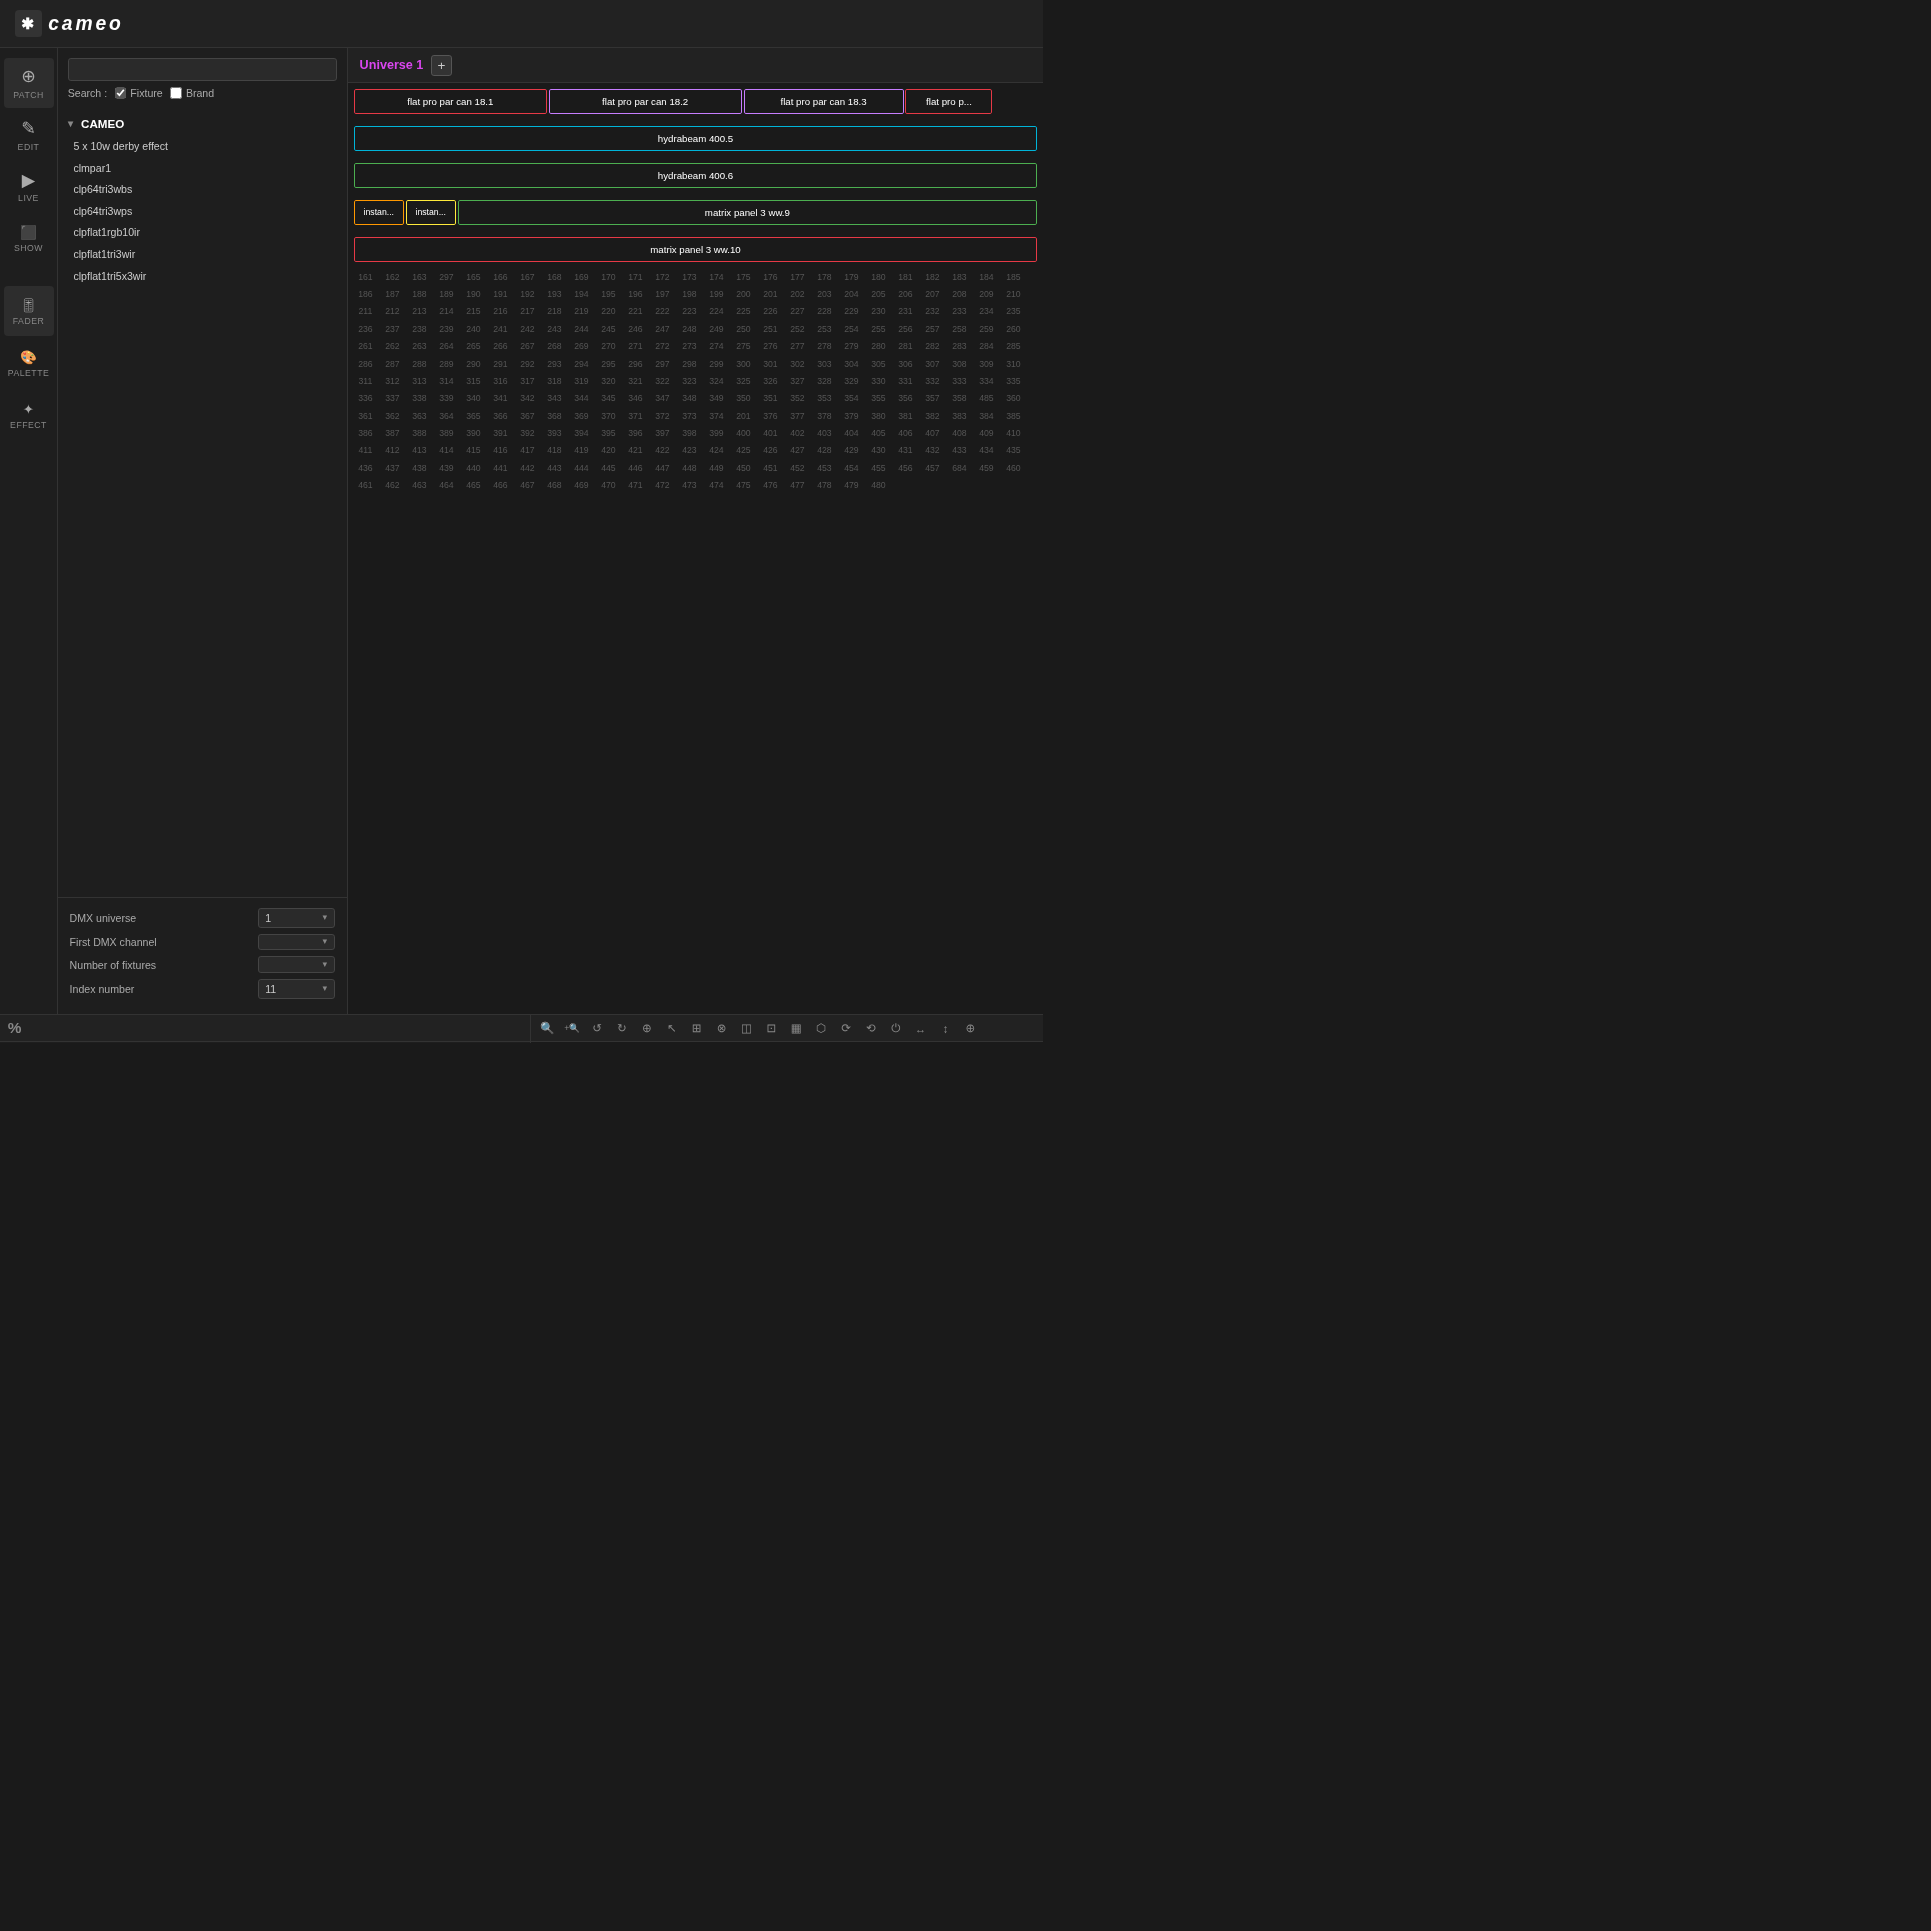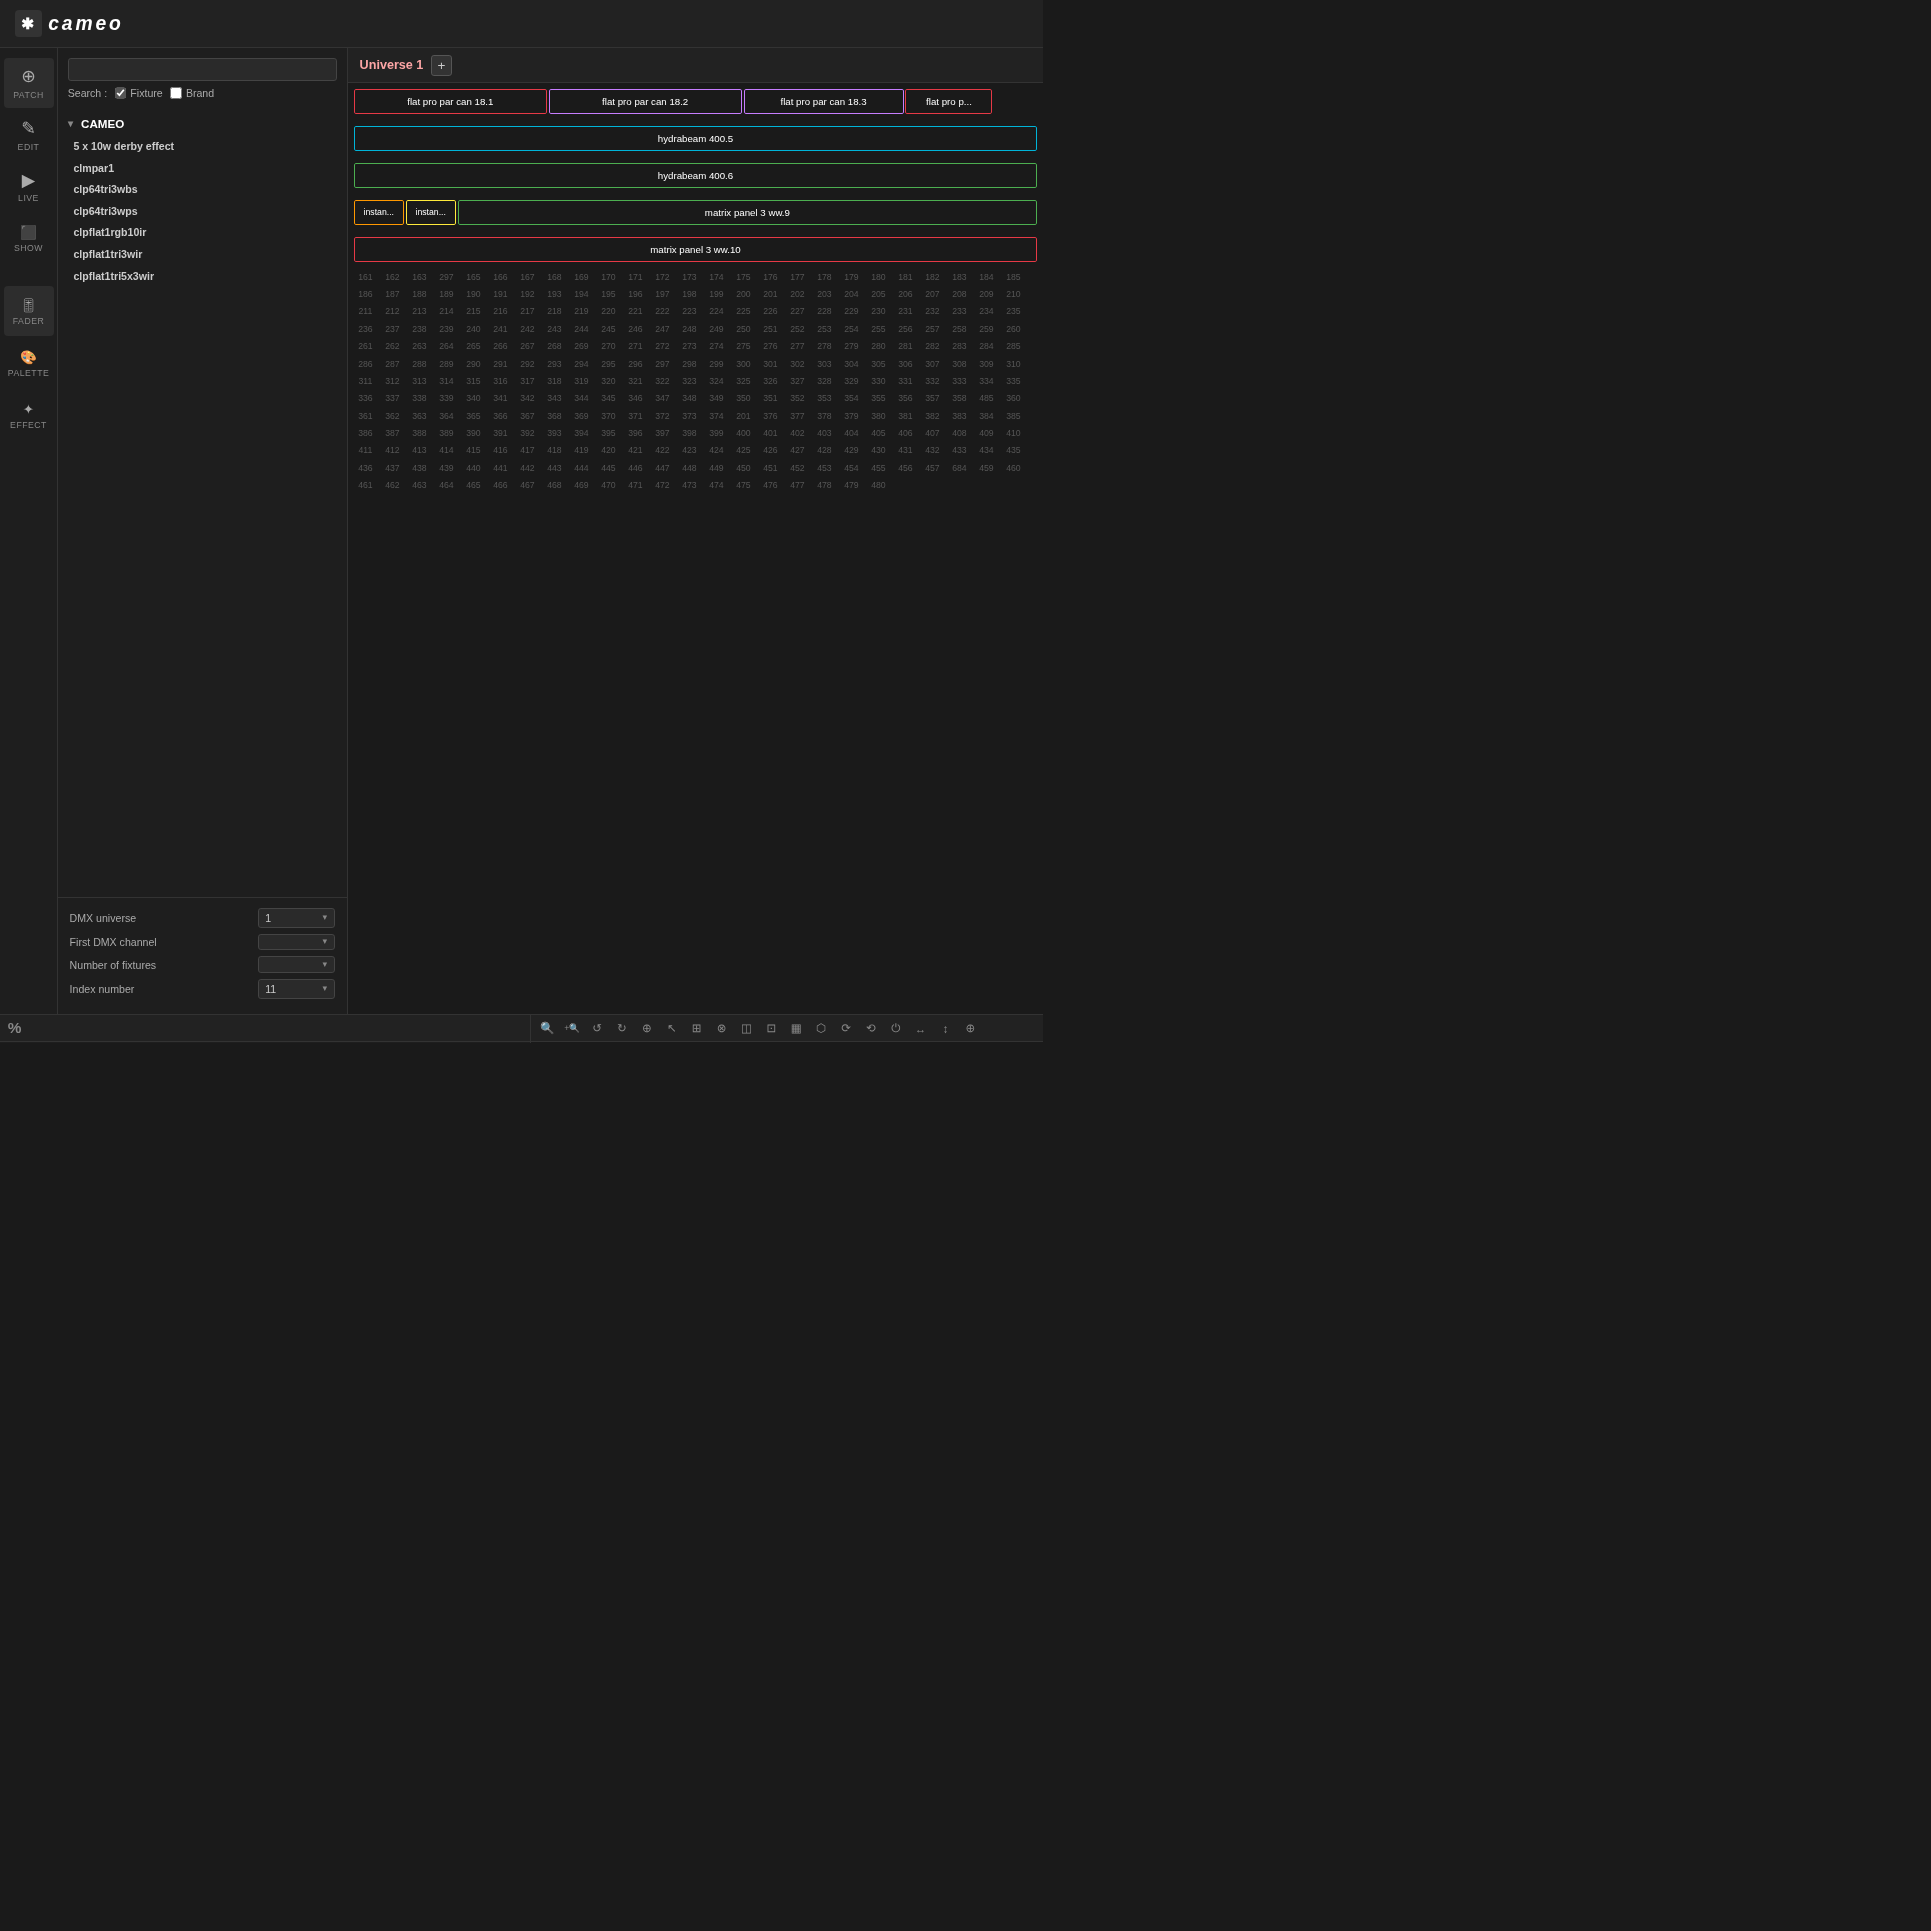"Universe 1" #universe-title { color: #fca5a5 -> #d946ef }
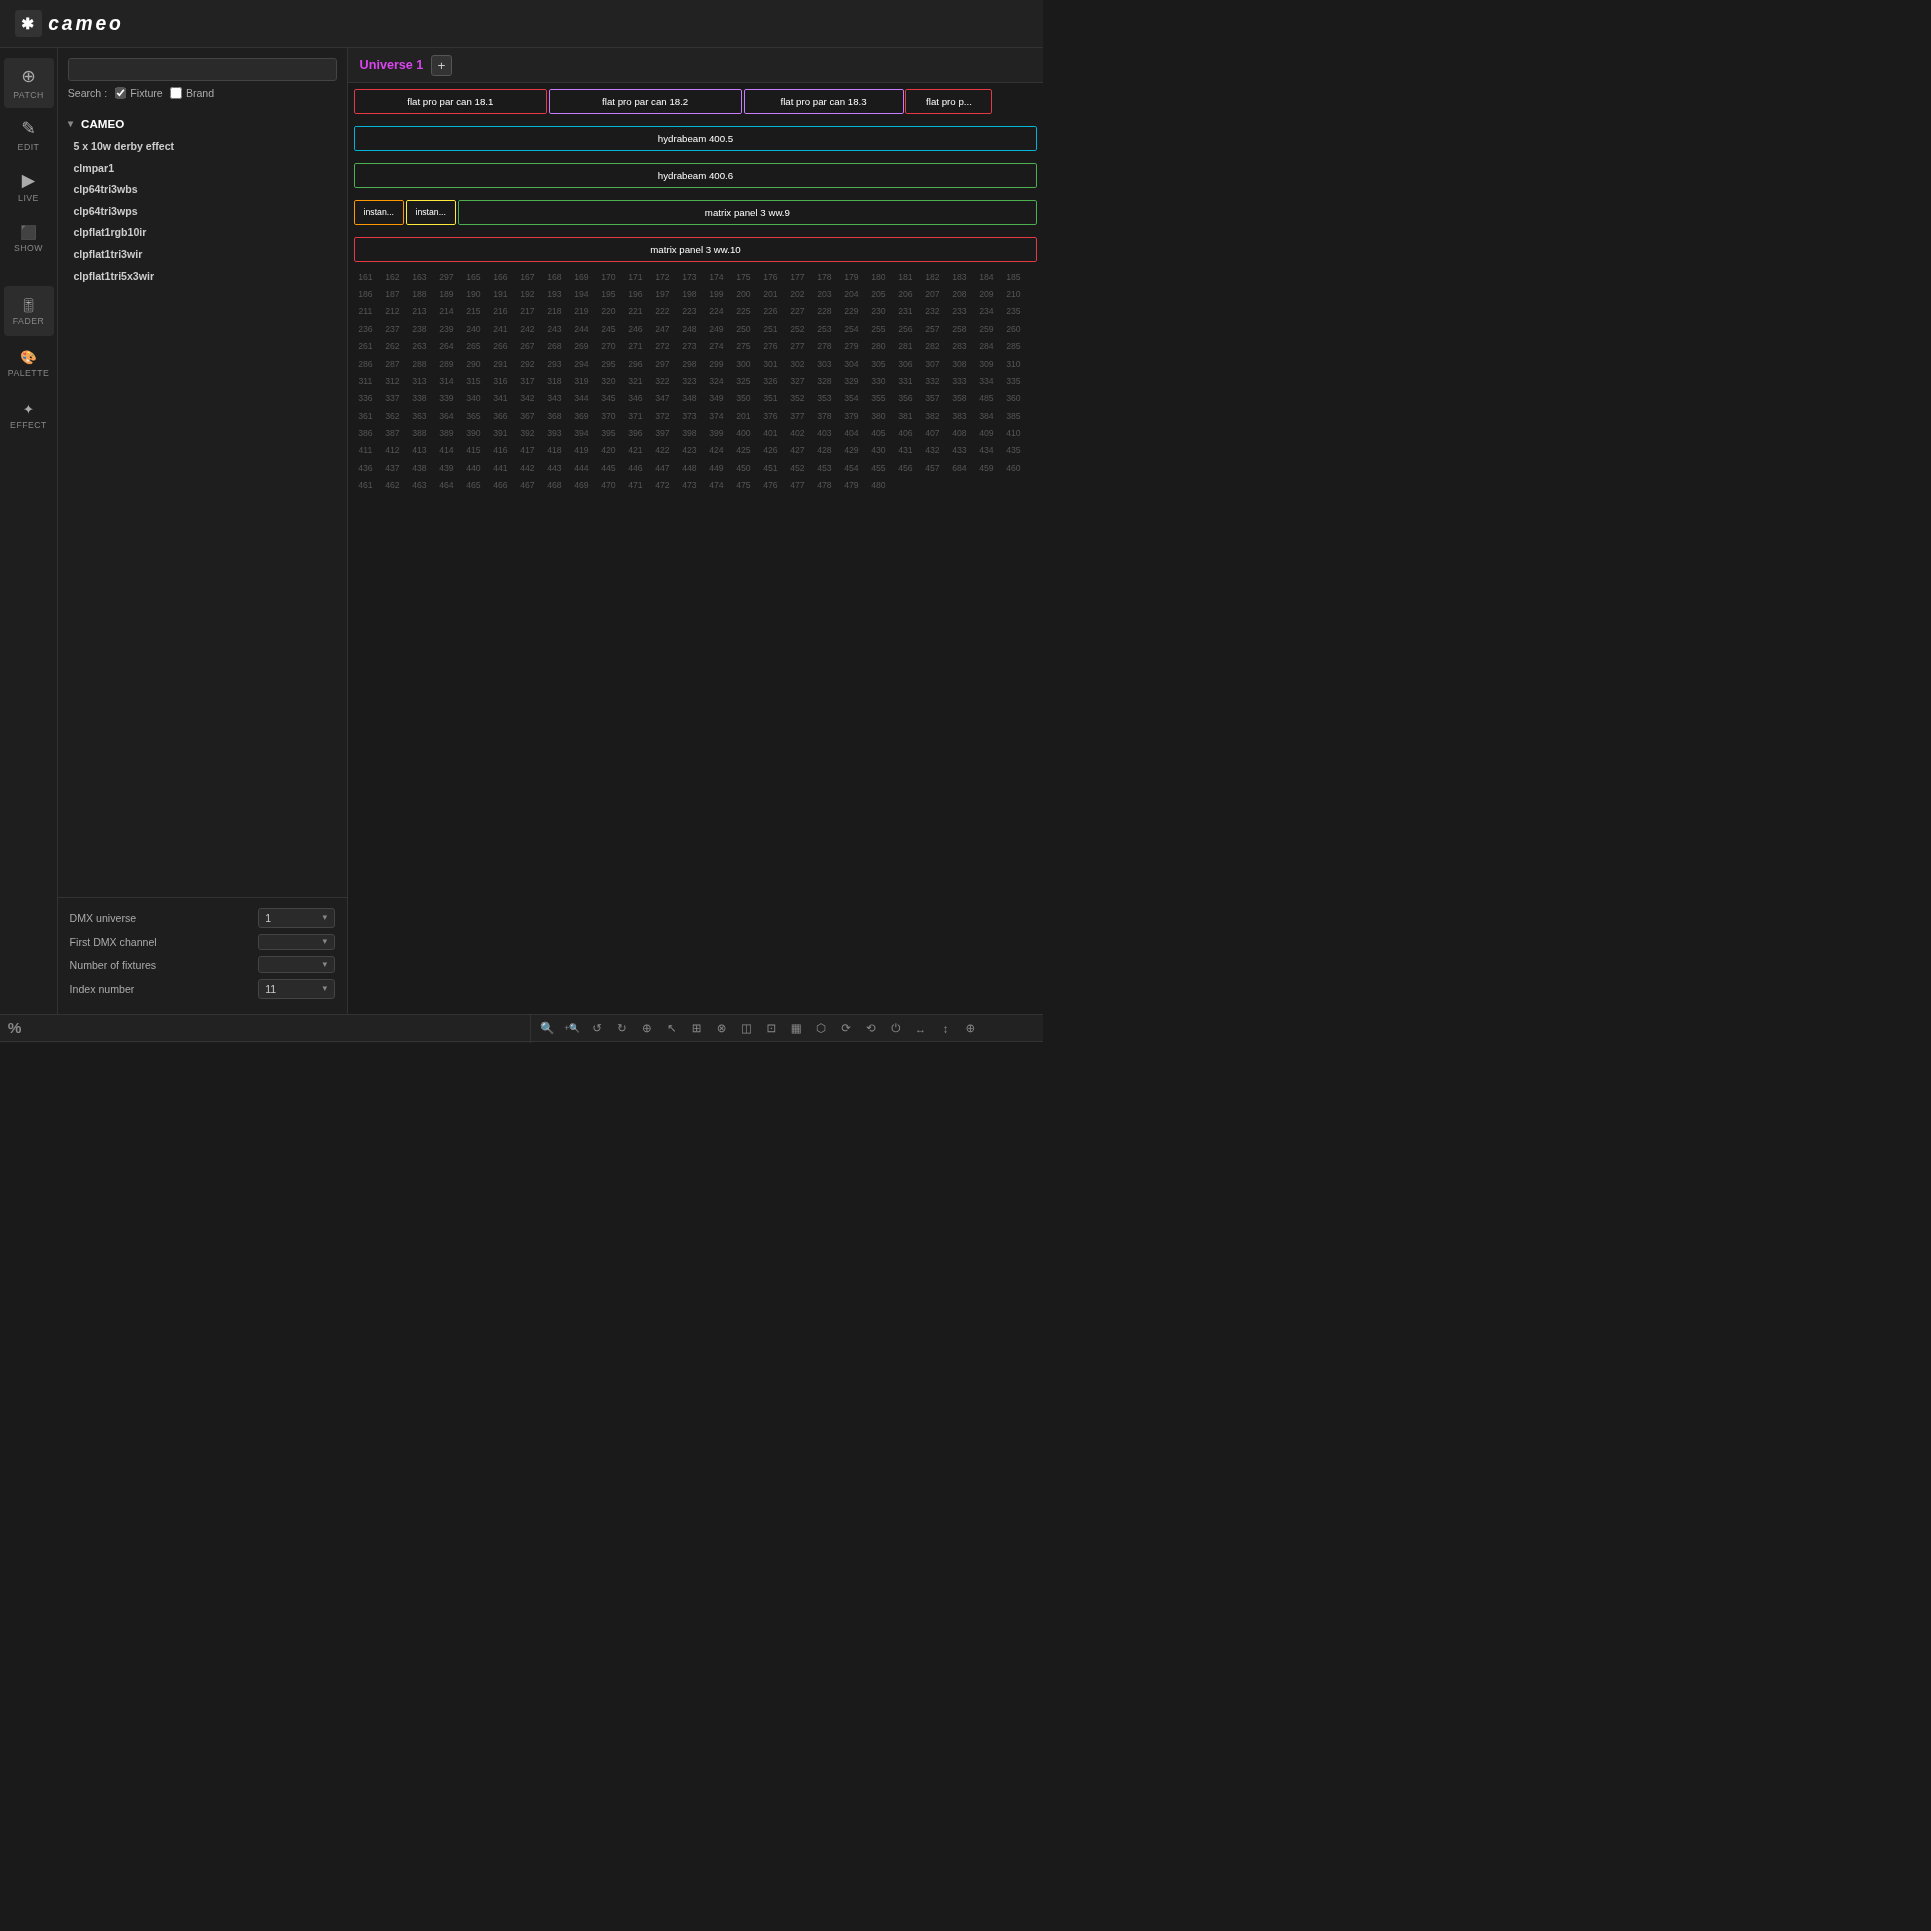"5 x 10w derby effect" .tree-item { font-weight: bold -> none }
